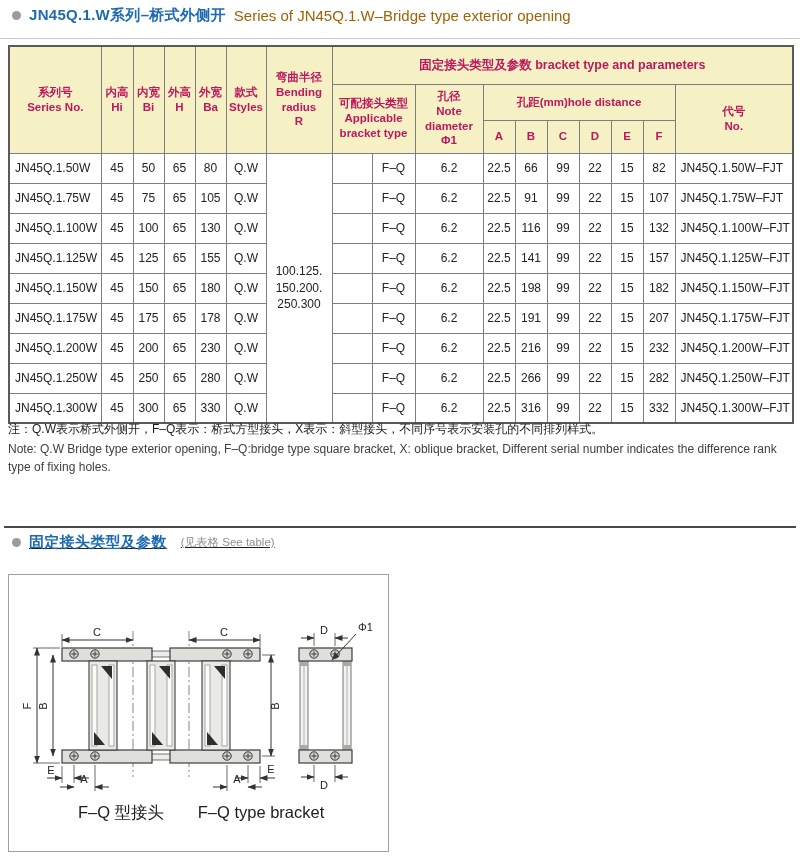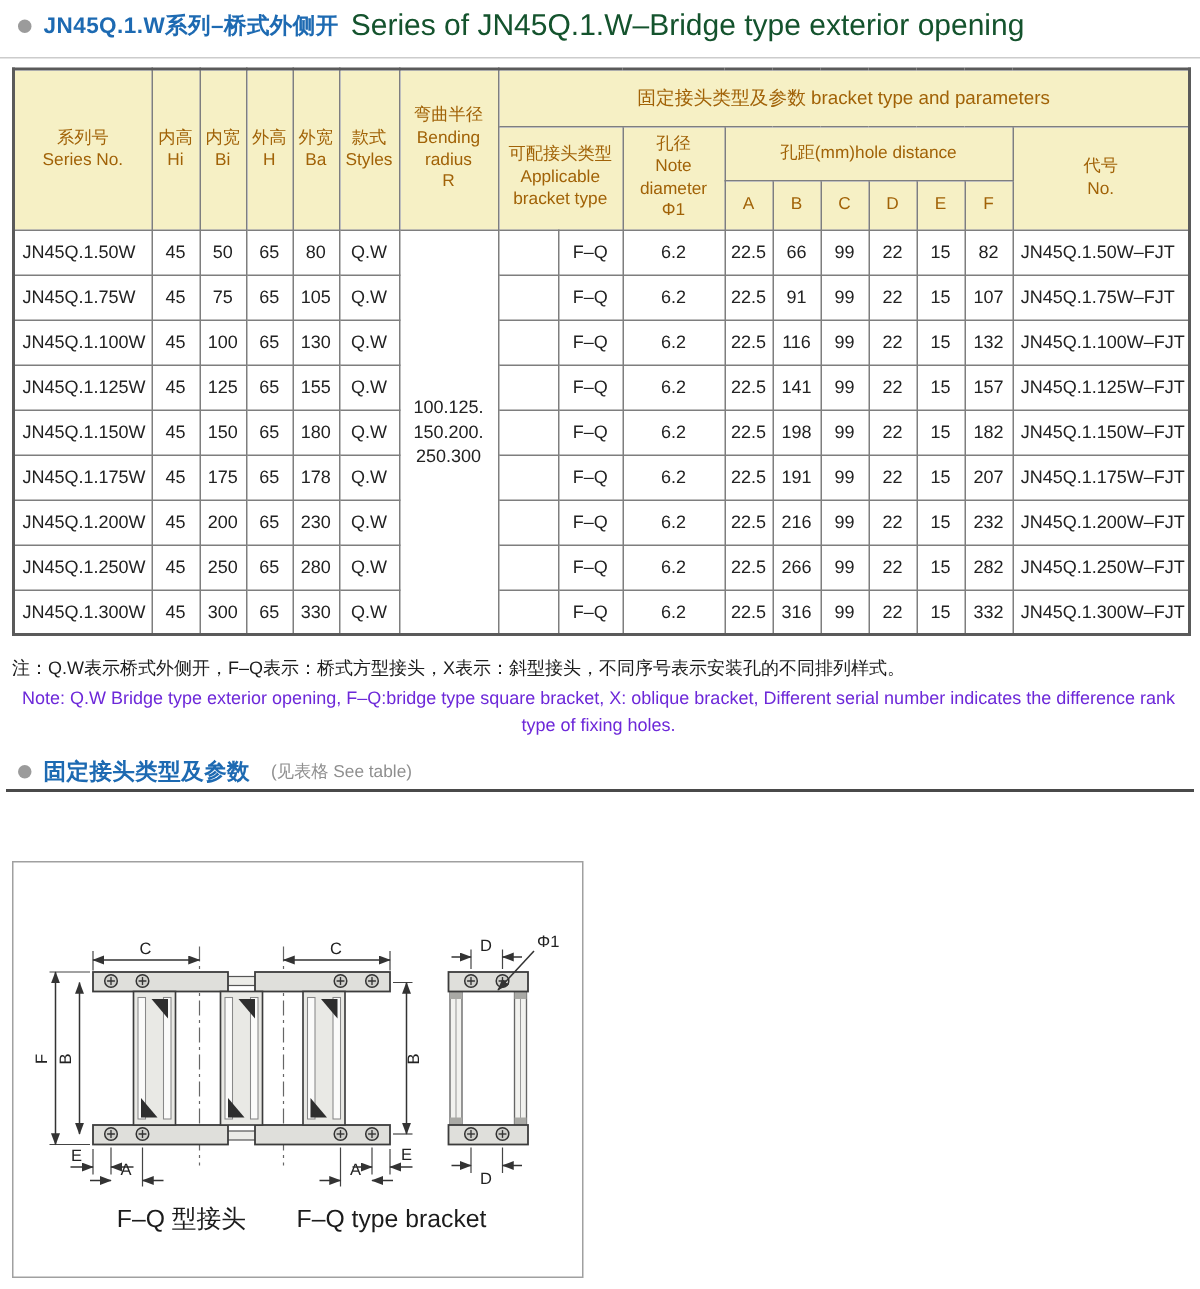"Series of JN45Q.1.W–Bridge type exterior" .h-en { color: #14532d -> #a16207; font-size: 20px -> 15px }
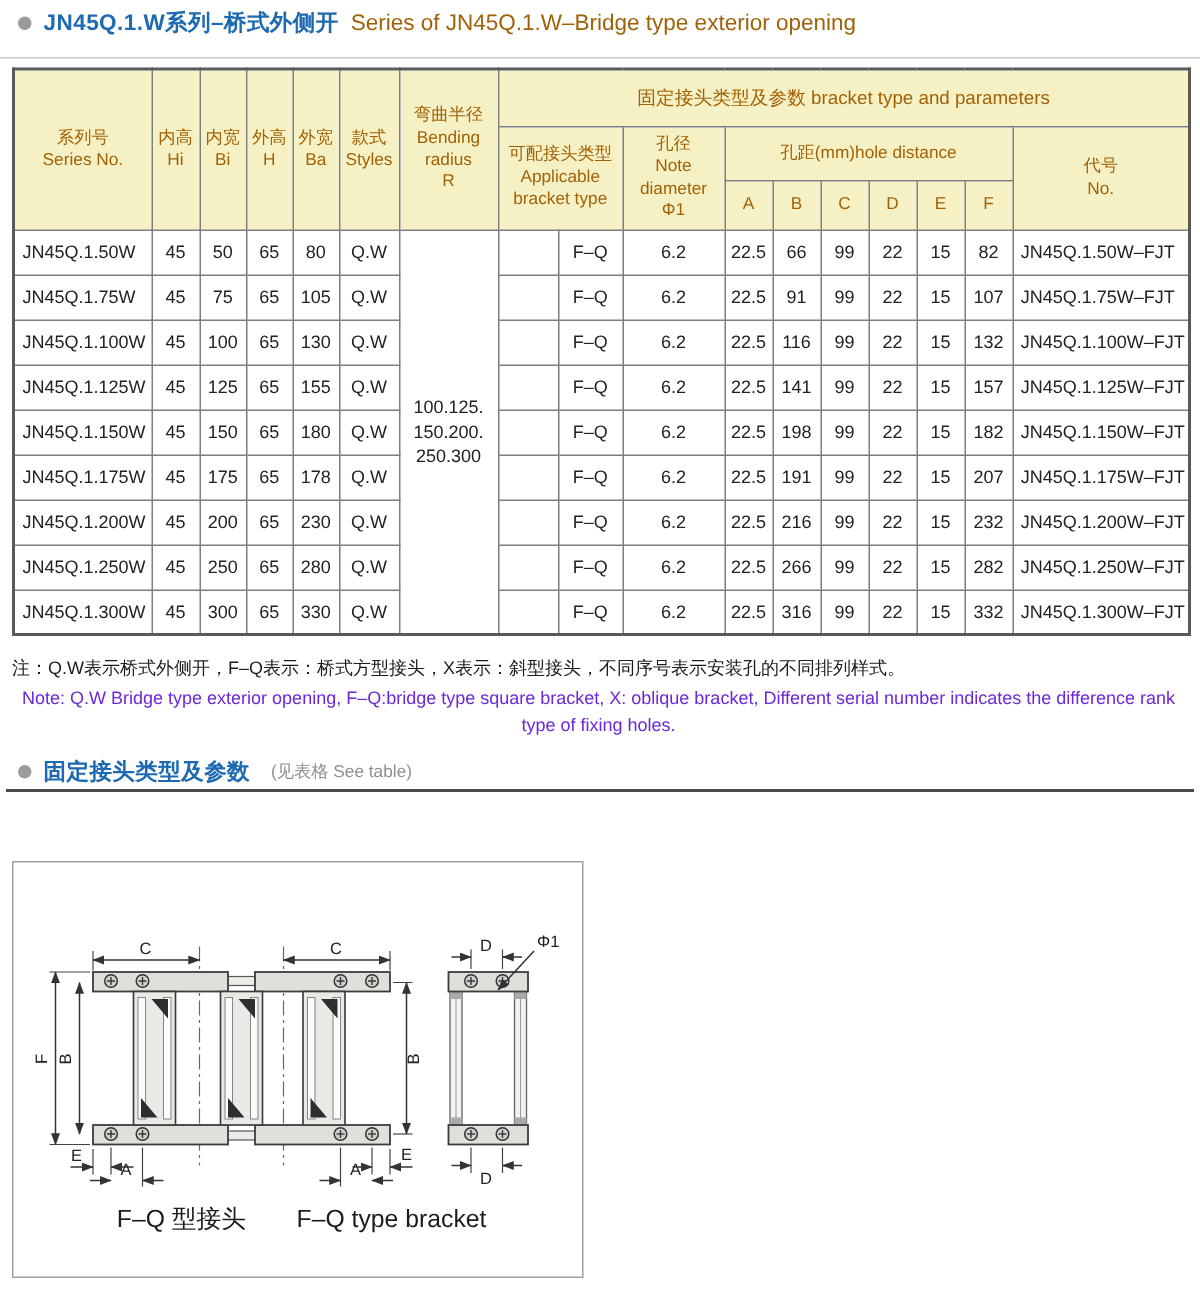"固定接头类型及参数 bracket type and parameters" #spec-table th { color: #a16207 -> #be185d; font-weight: normal -> bold }
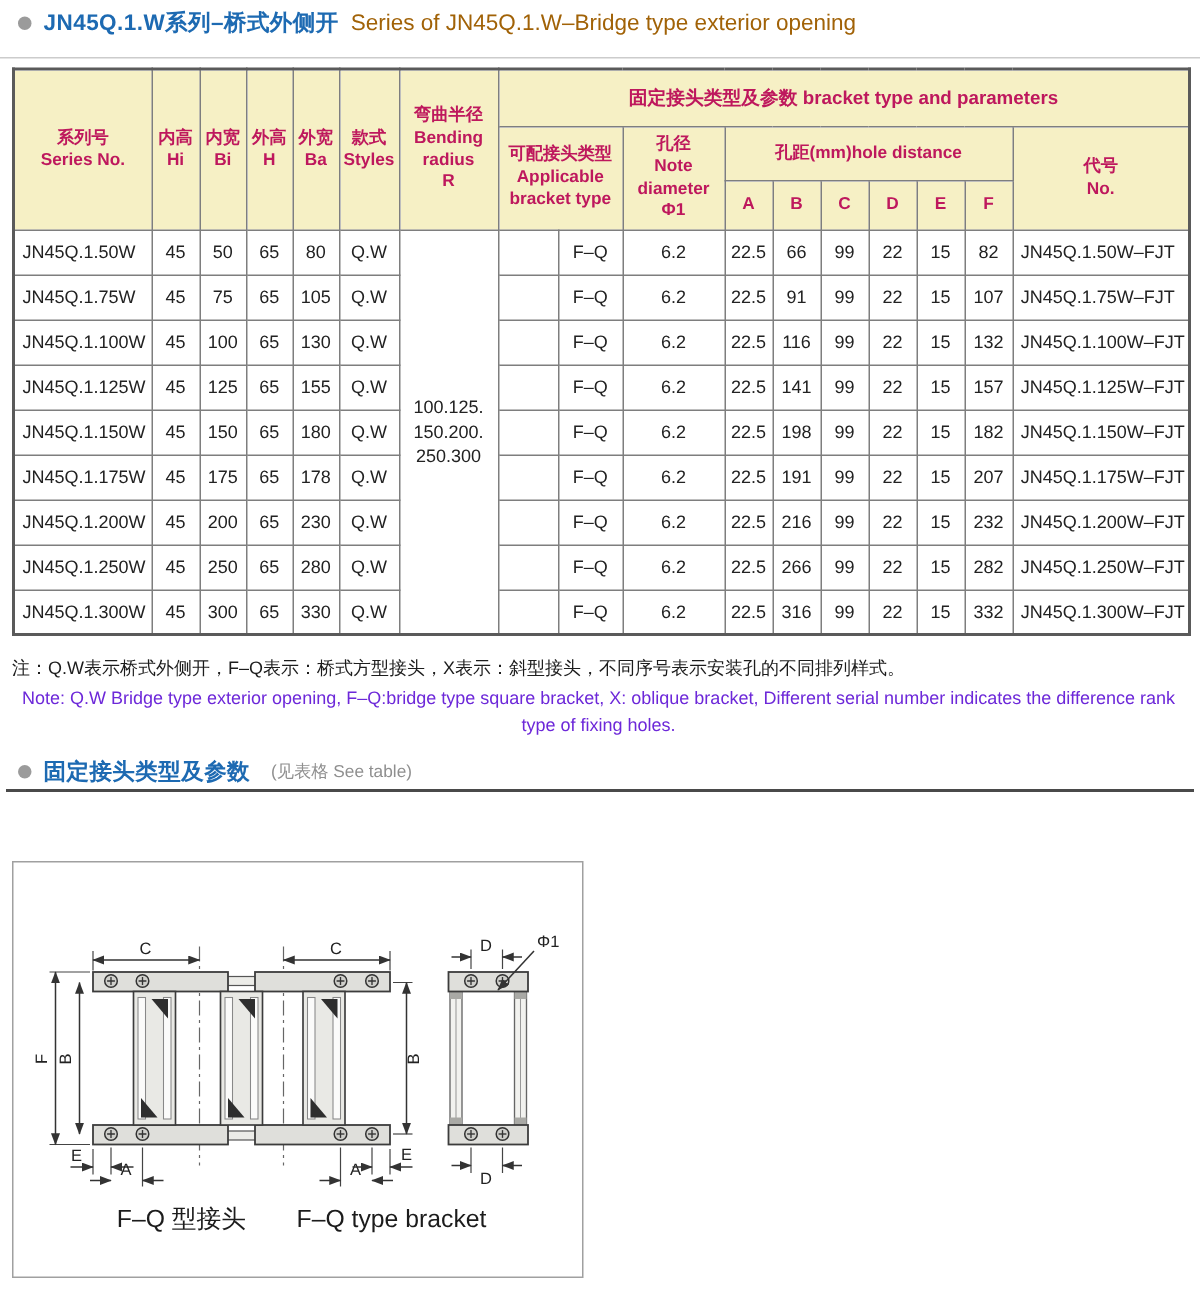"注：Q.W表示桥式外侧开，F–Q表示：桥式方型接头，X表示：斜型接头，不同序号表" #notes { top: 436px -> 420px }
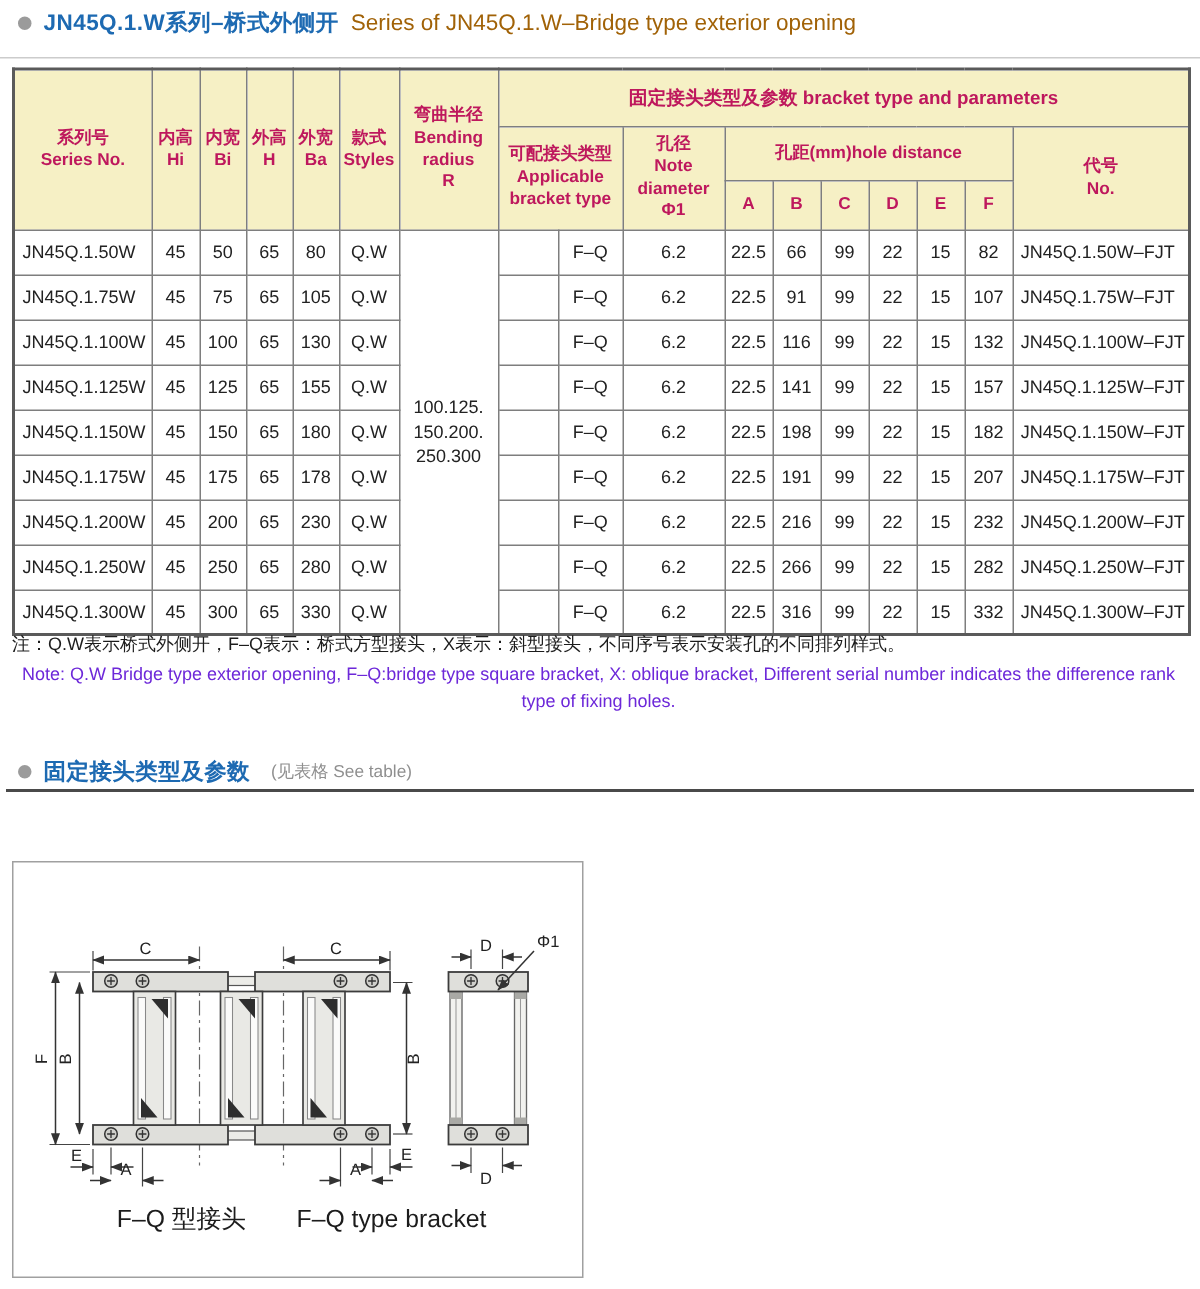"Note: Q.W Bridge type exterior" #notes .n-en { color: #6d28d9 -> #404040; text-align: center -> none }
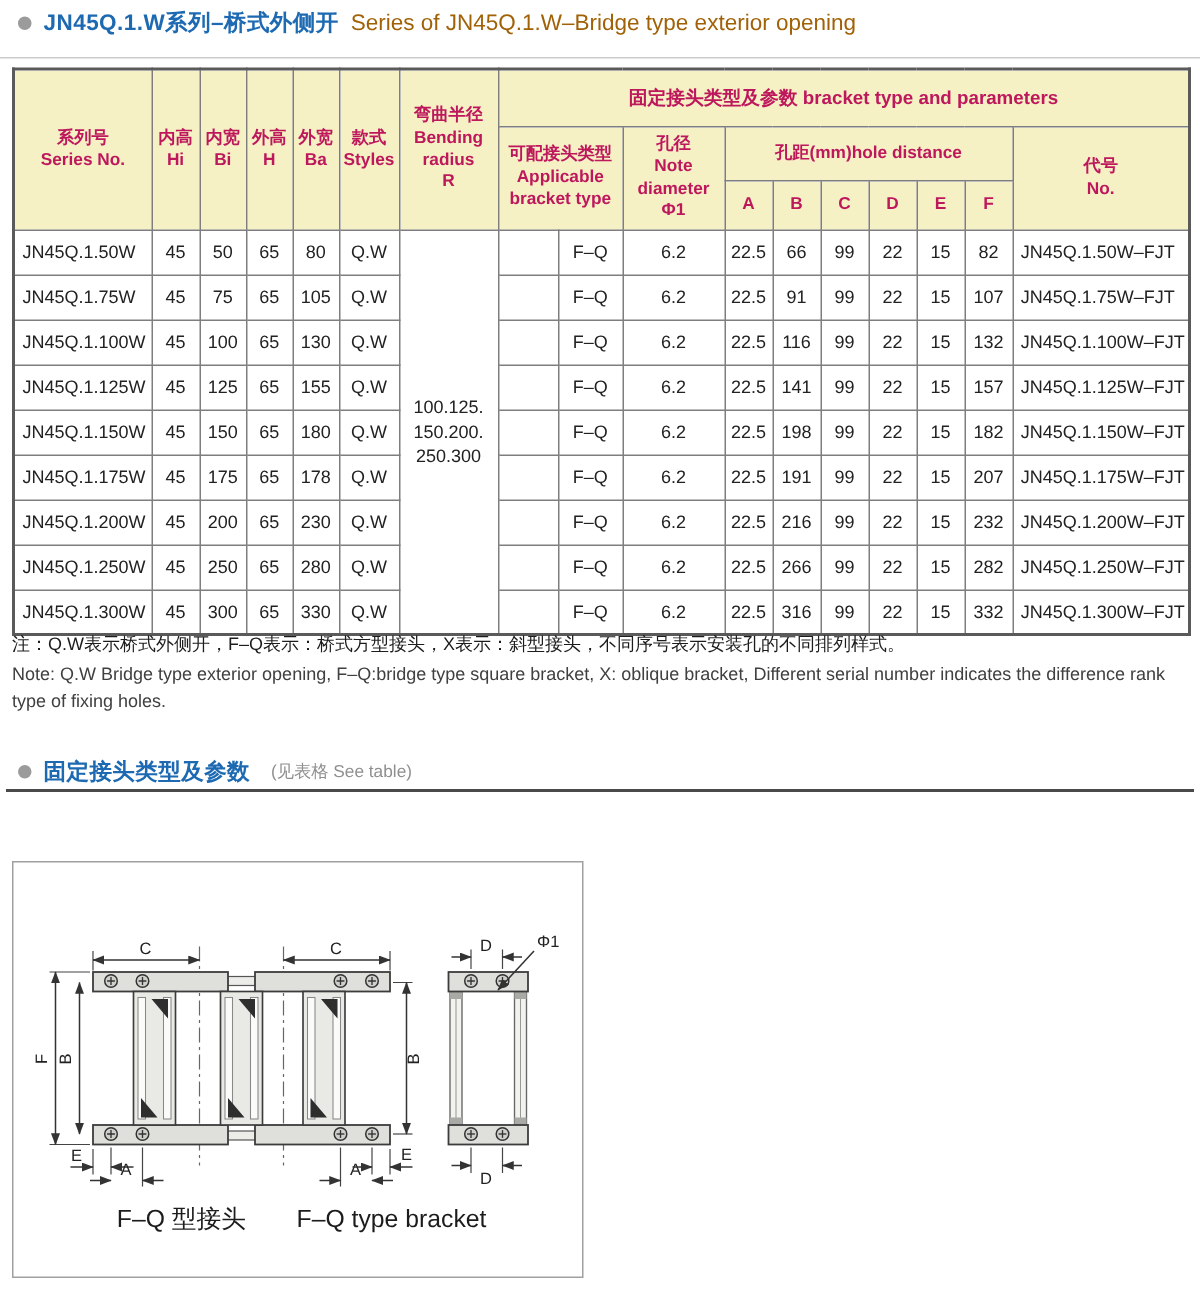"固定接头类型及参数" #sec2 { text-decoration: none -> underline; top: 505px -> 533px }
